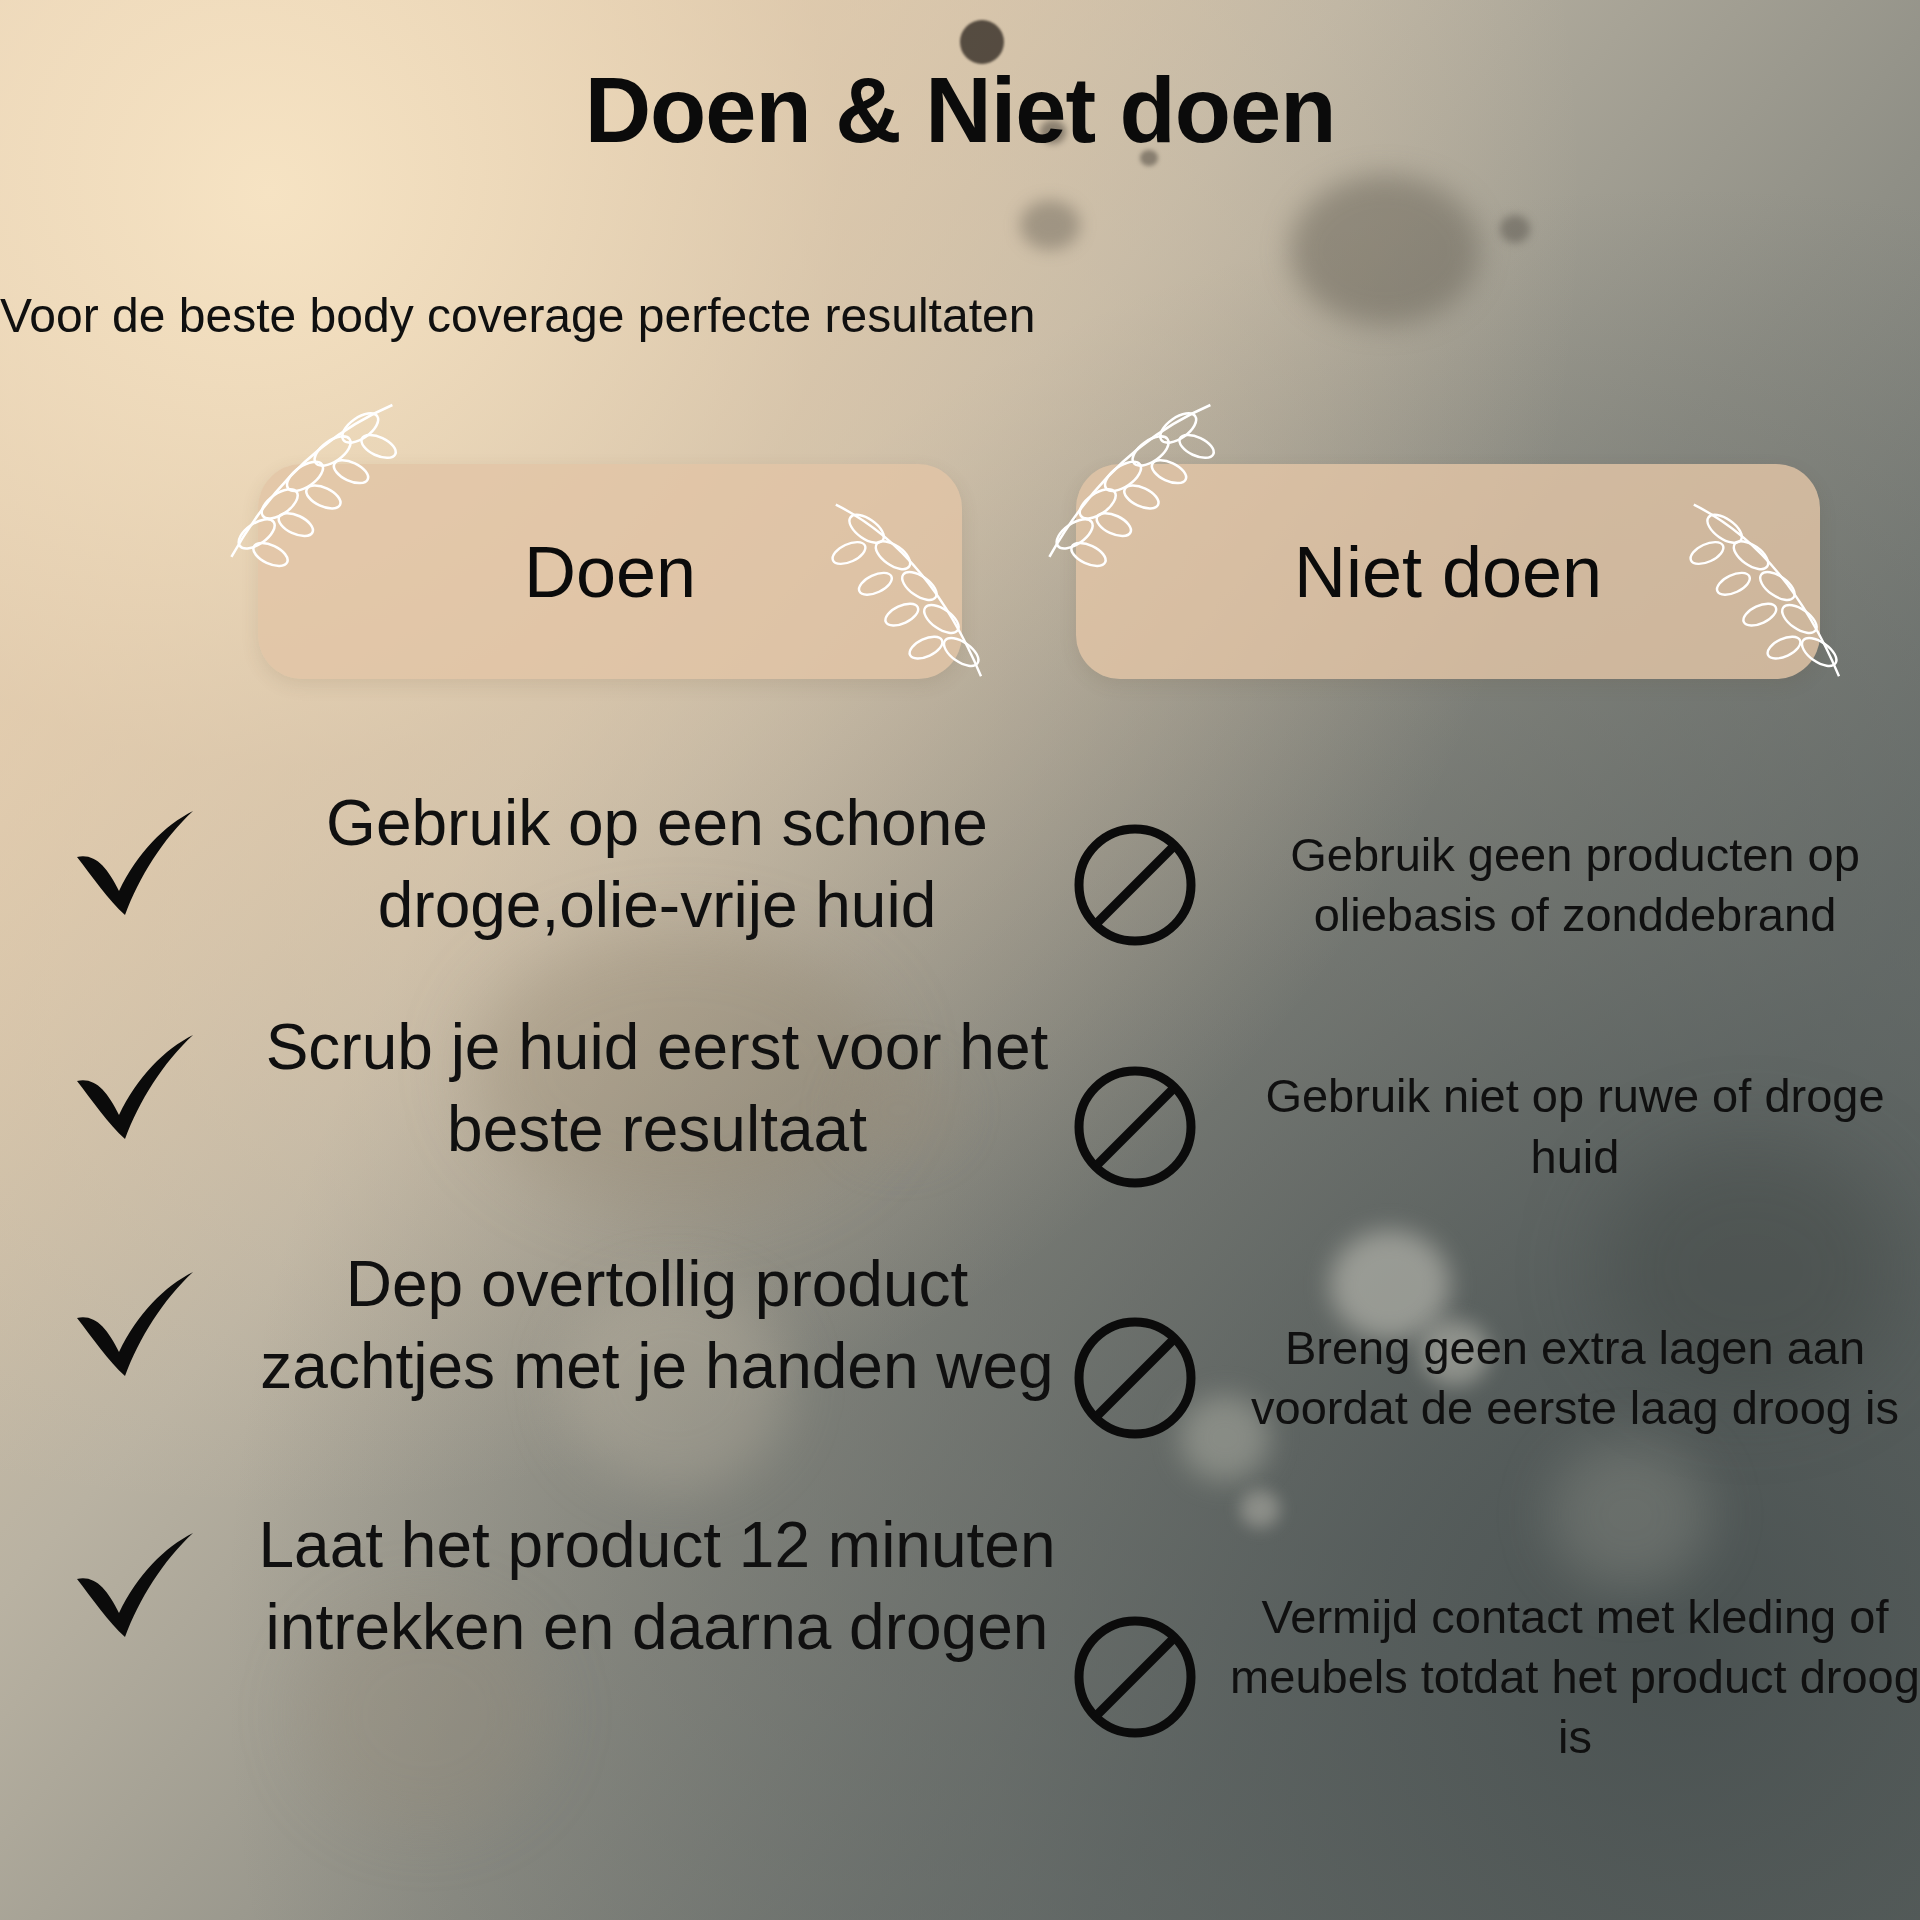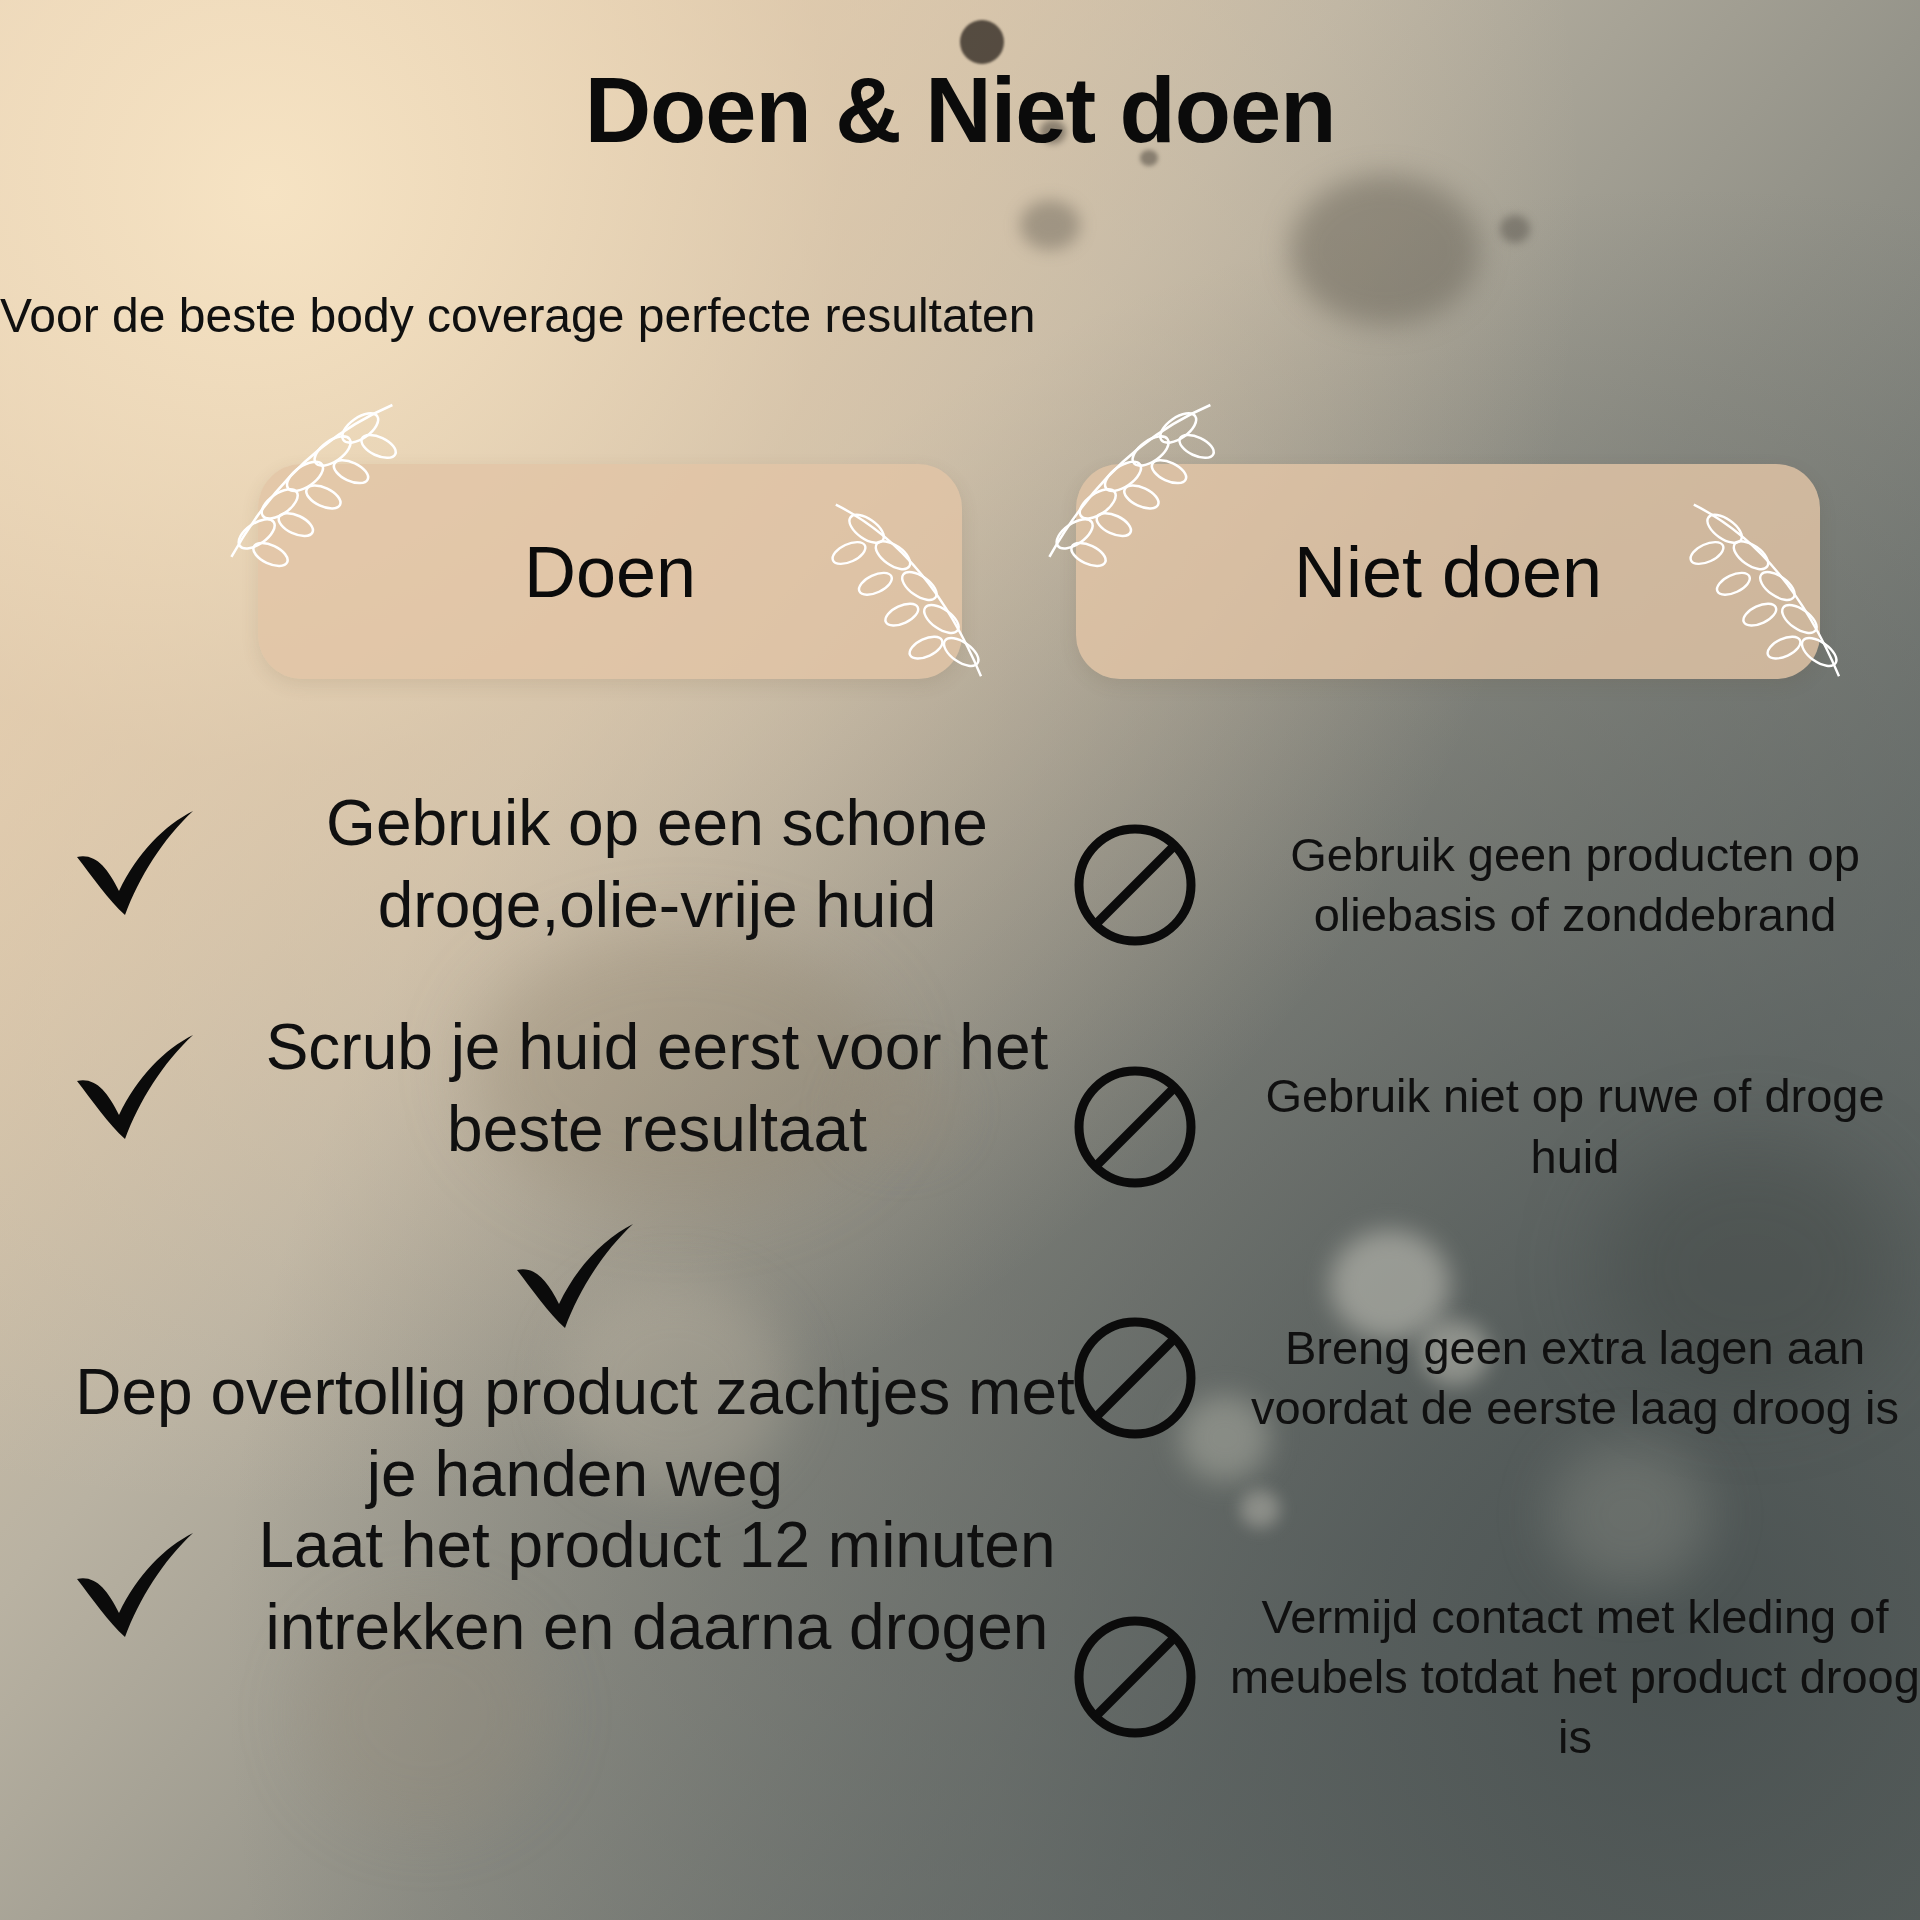"Dep overtollig product zachtjes met" .r3 { flex-direction: column -> none }
